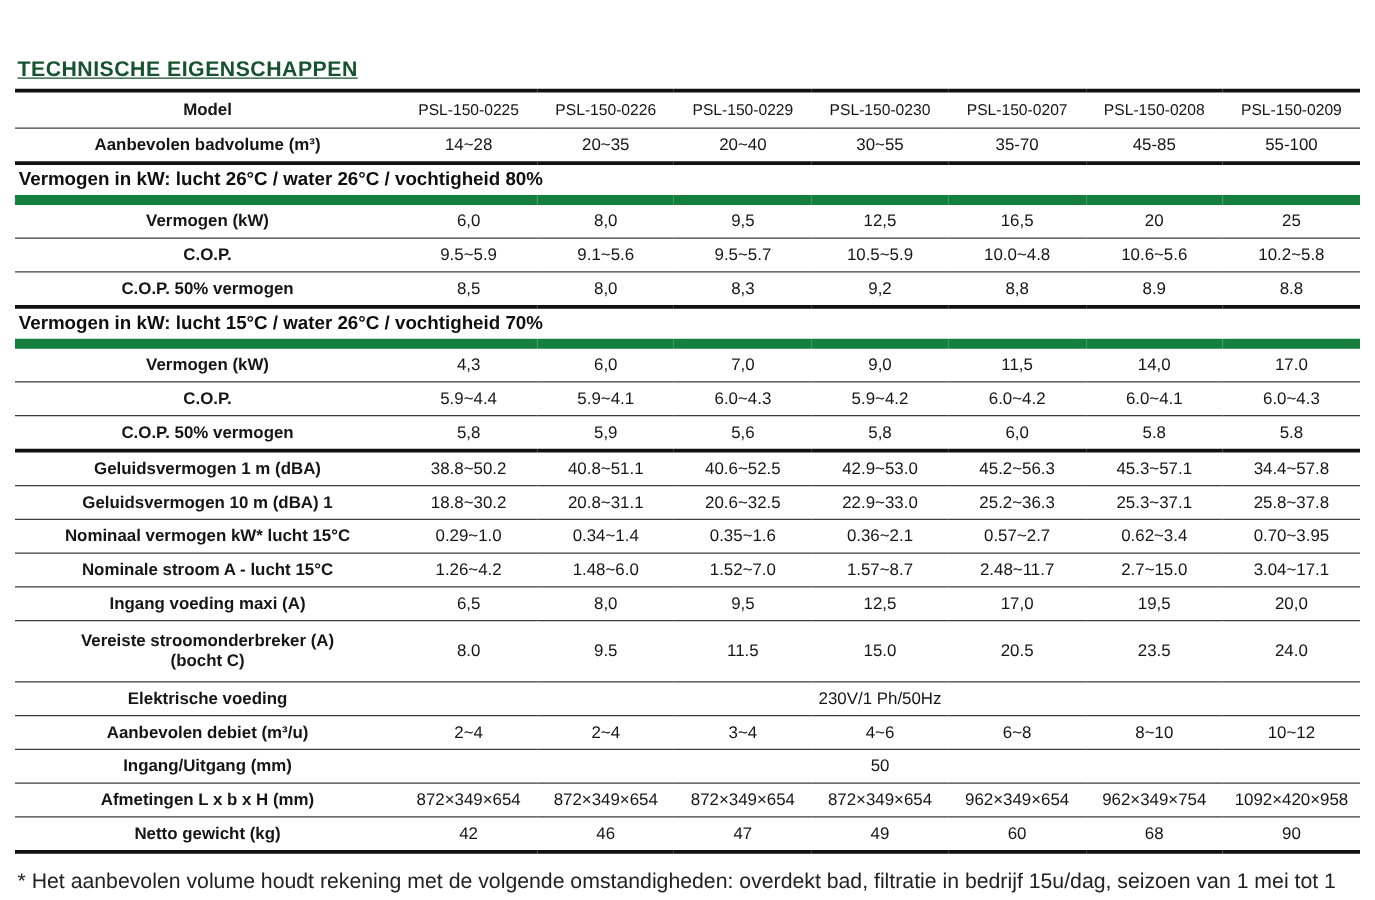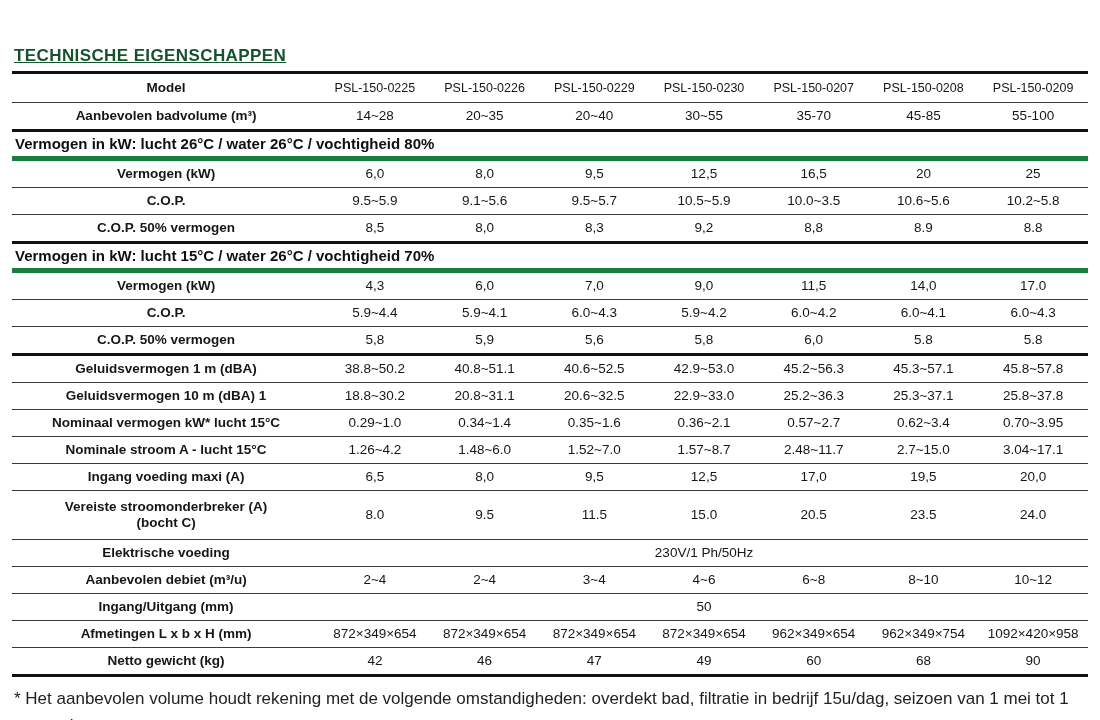"Vermogen in kW: lucht 26°C" tr.section td { border-bottom: 5px solid #15803d -> 8px solid #15803d }
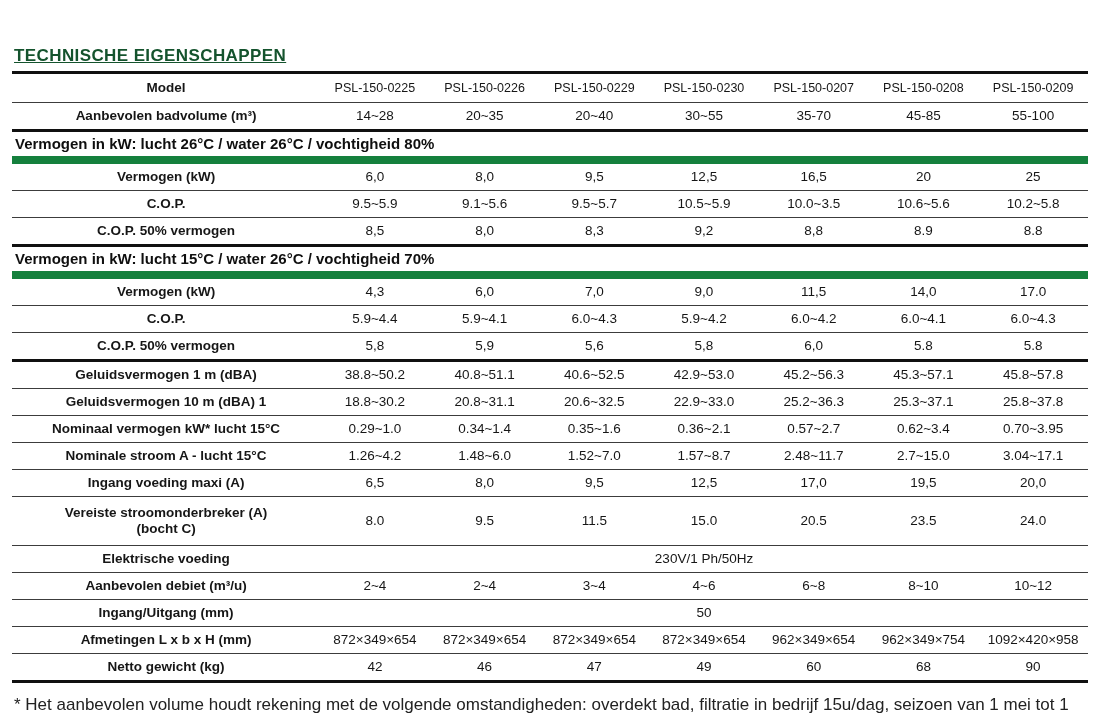"10.0~3.5" td.val { text: 3.5 -> 4.8 }
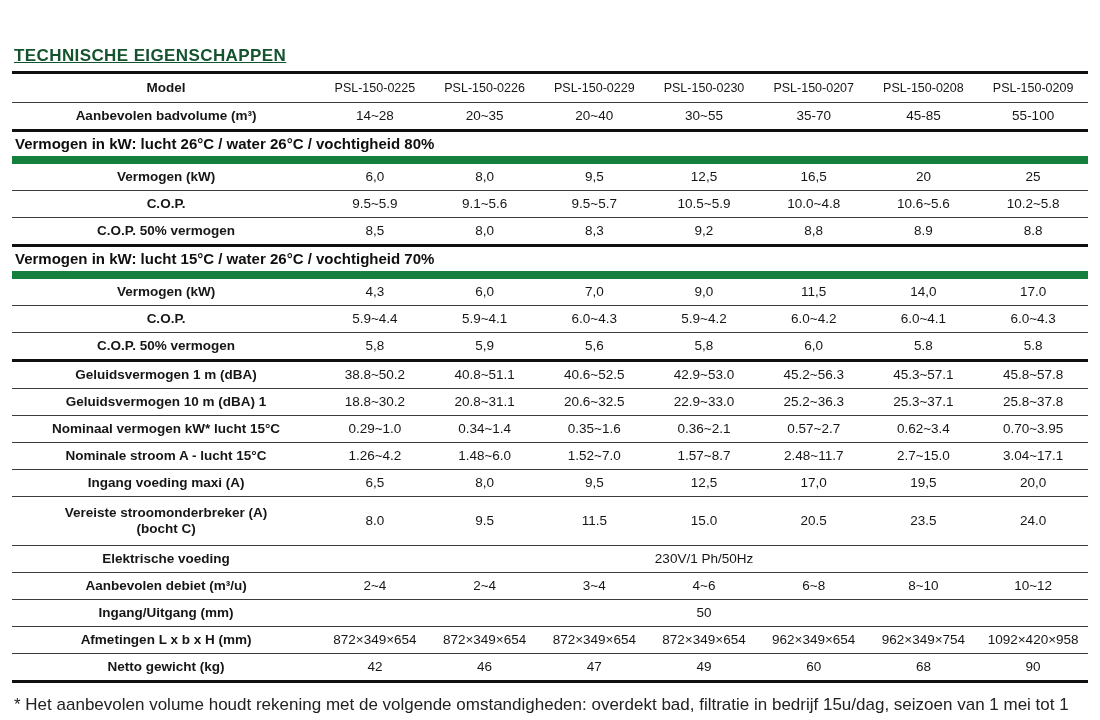"45.8~57.8" td.val { text: 45.8 -> 34.4 }
